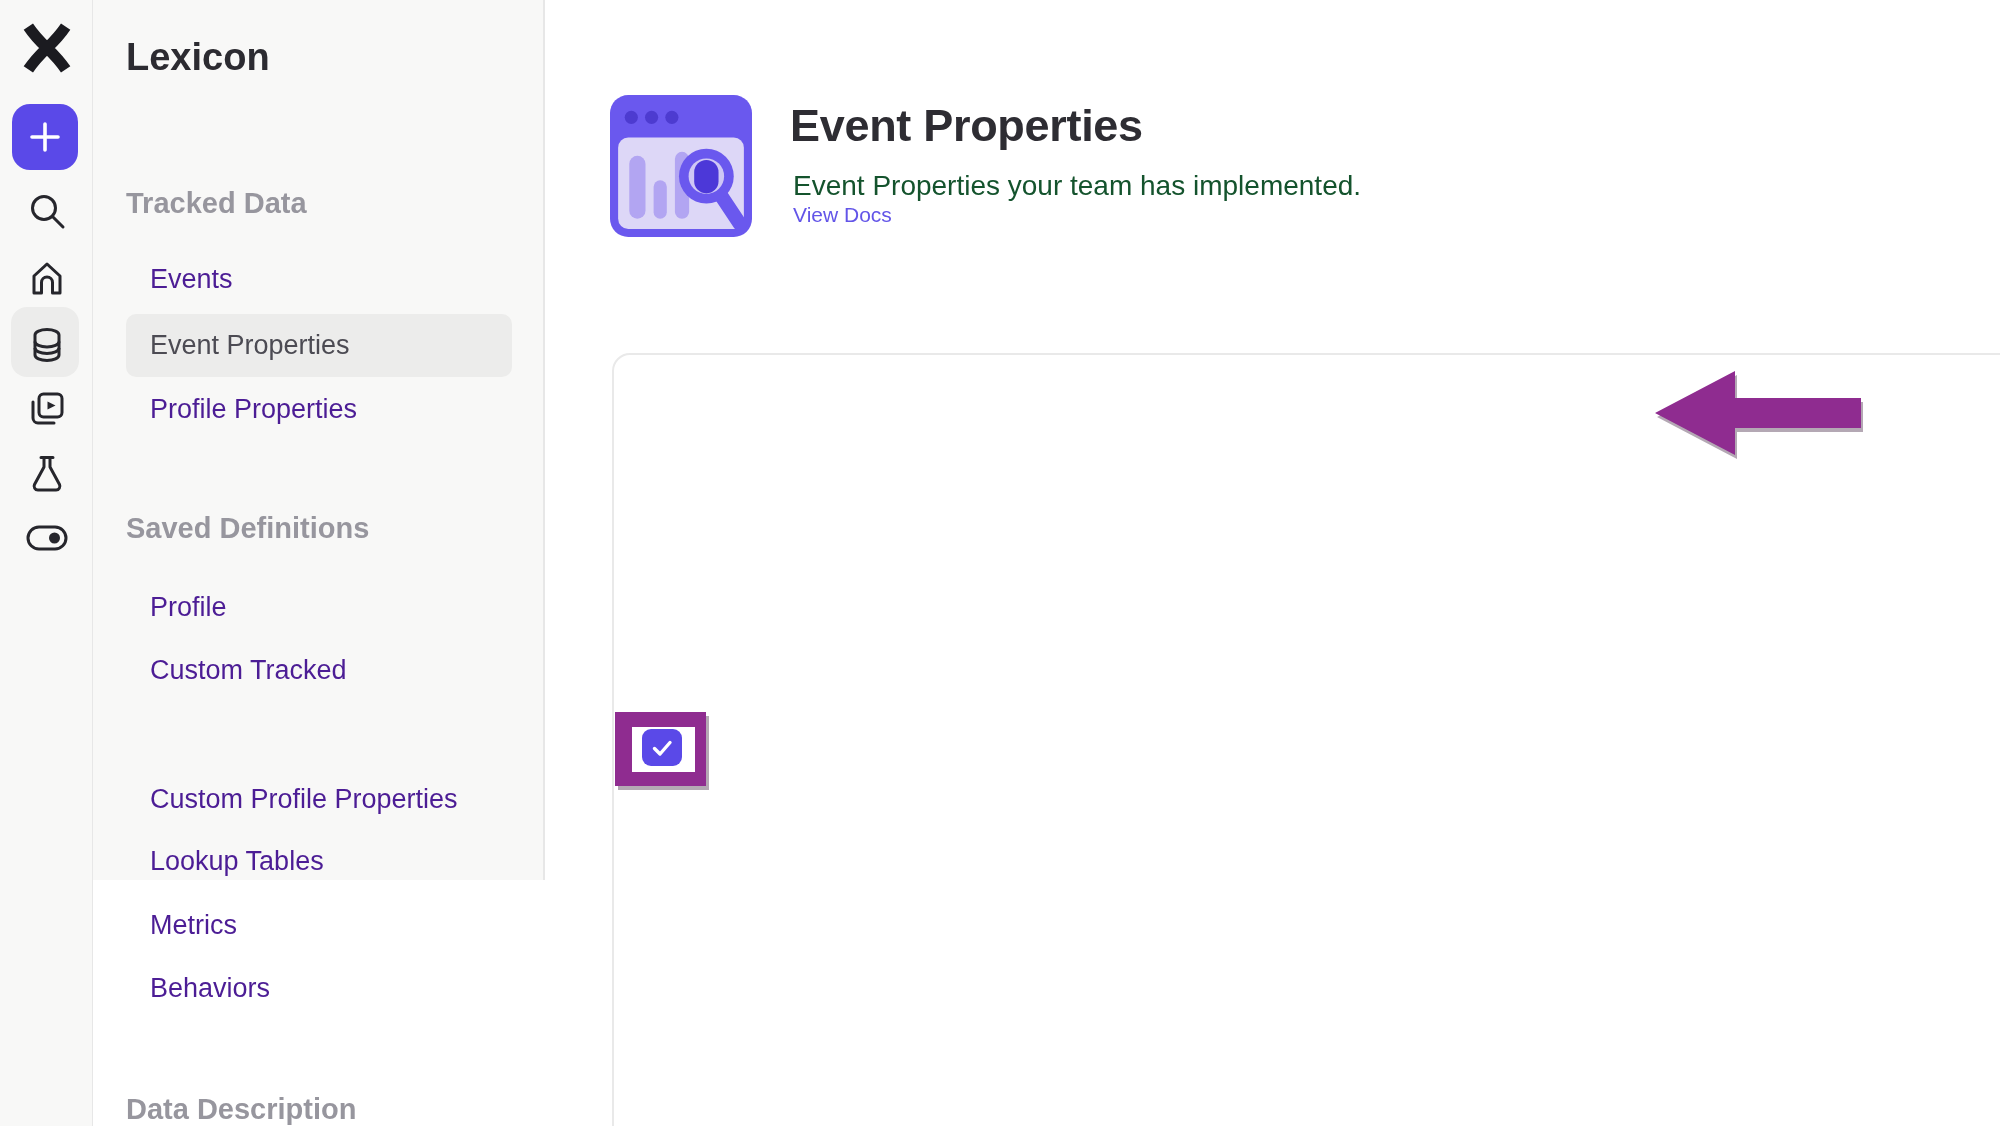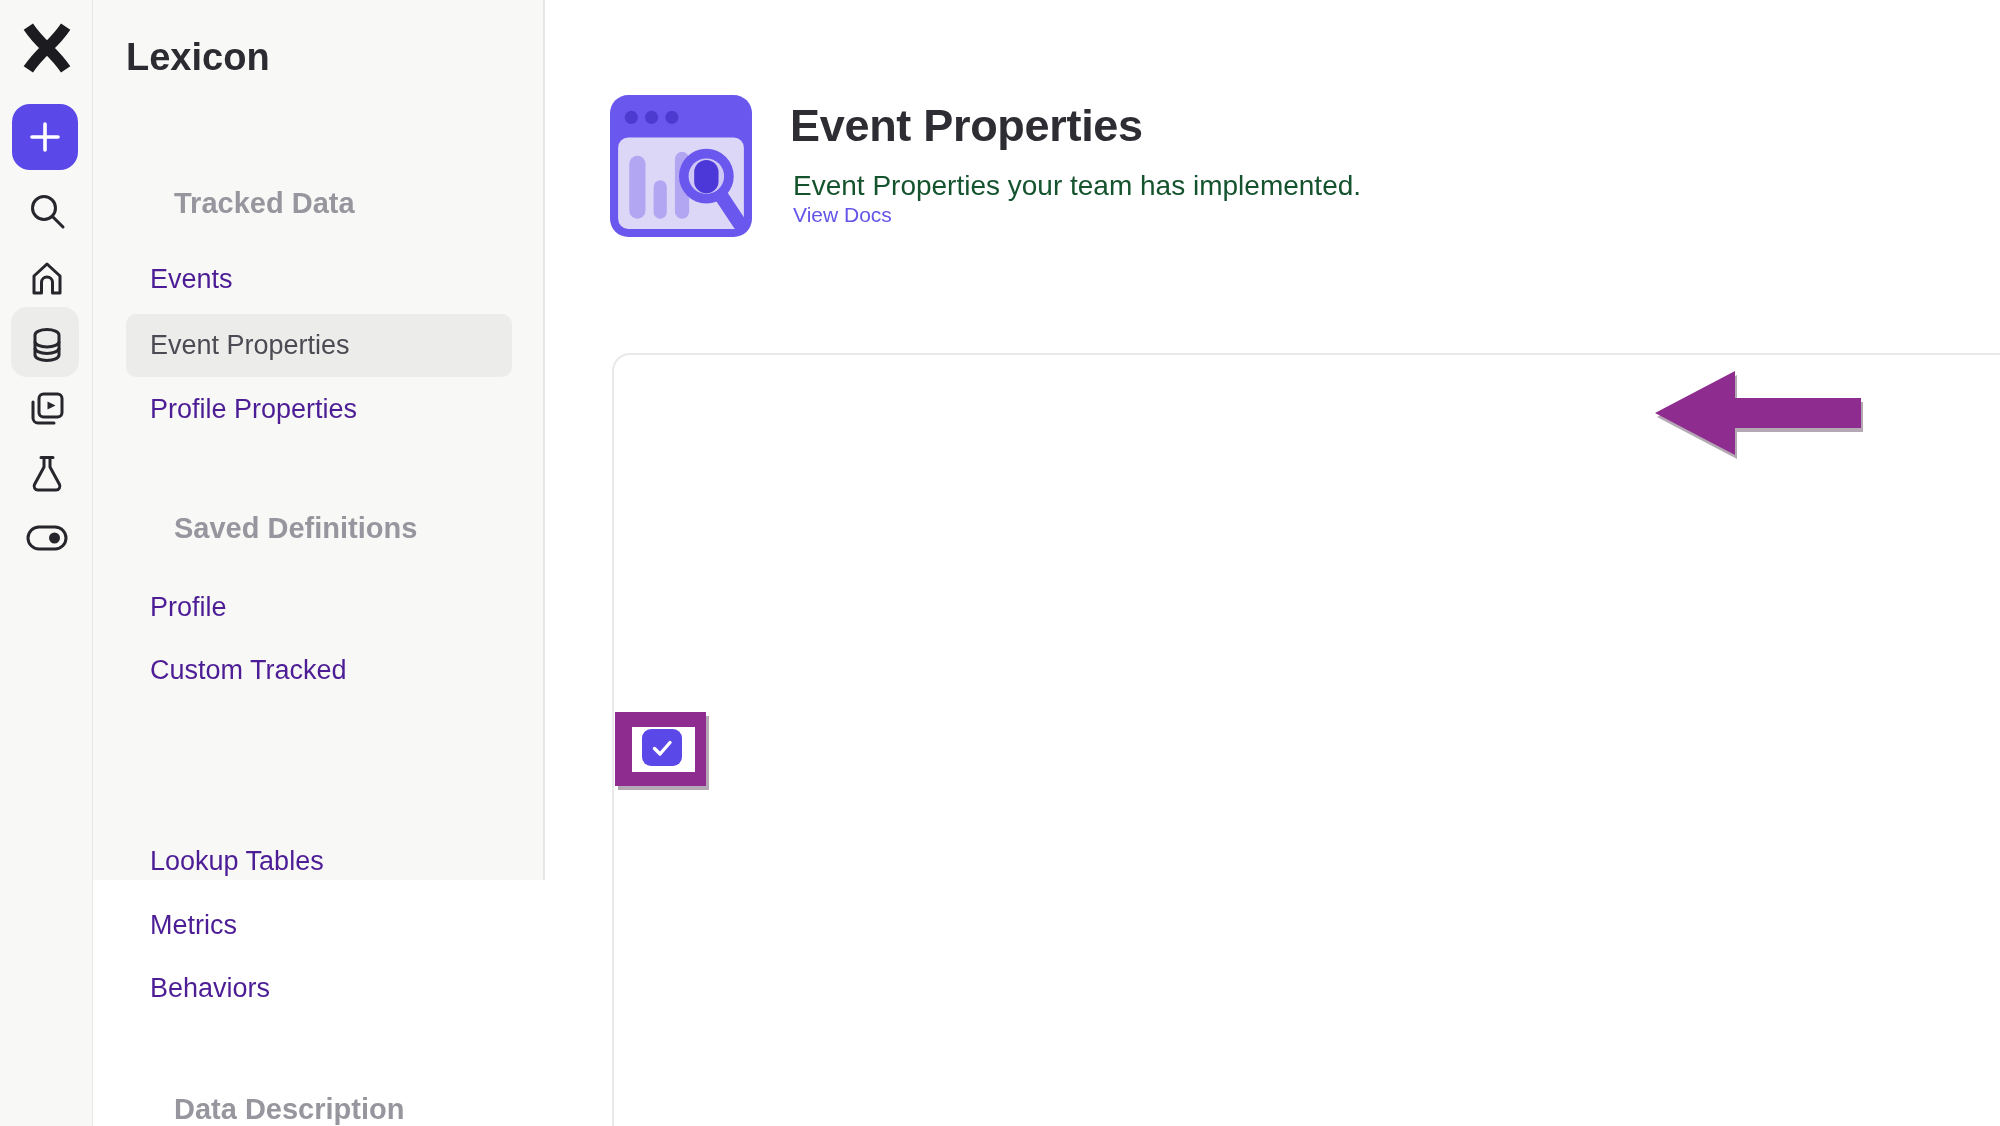"Tracked Data" .sb-section { margin-left: 48px -> none }
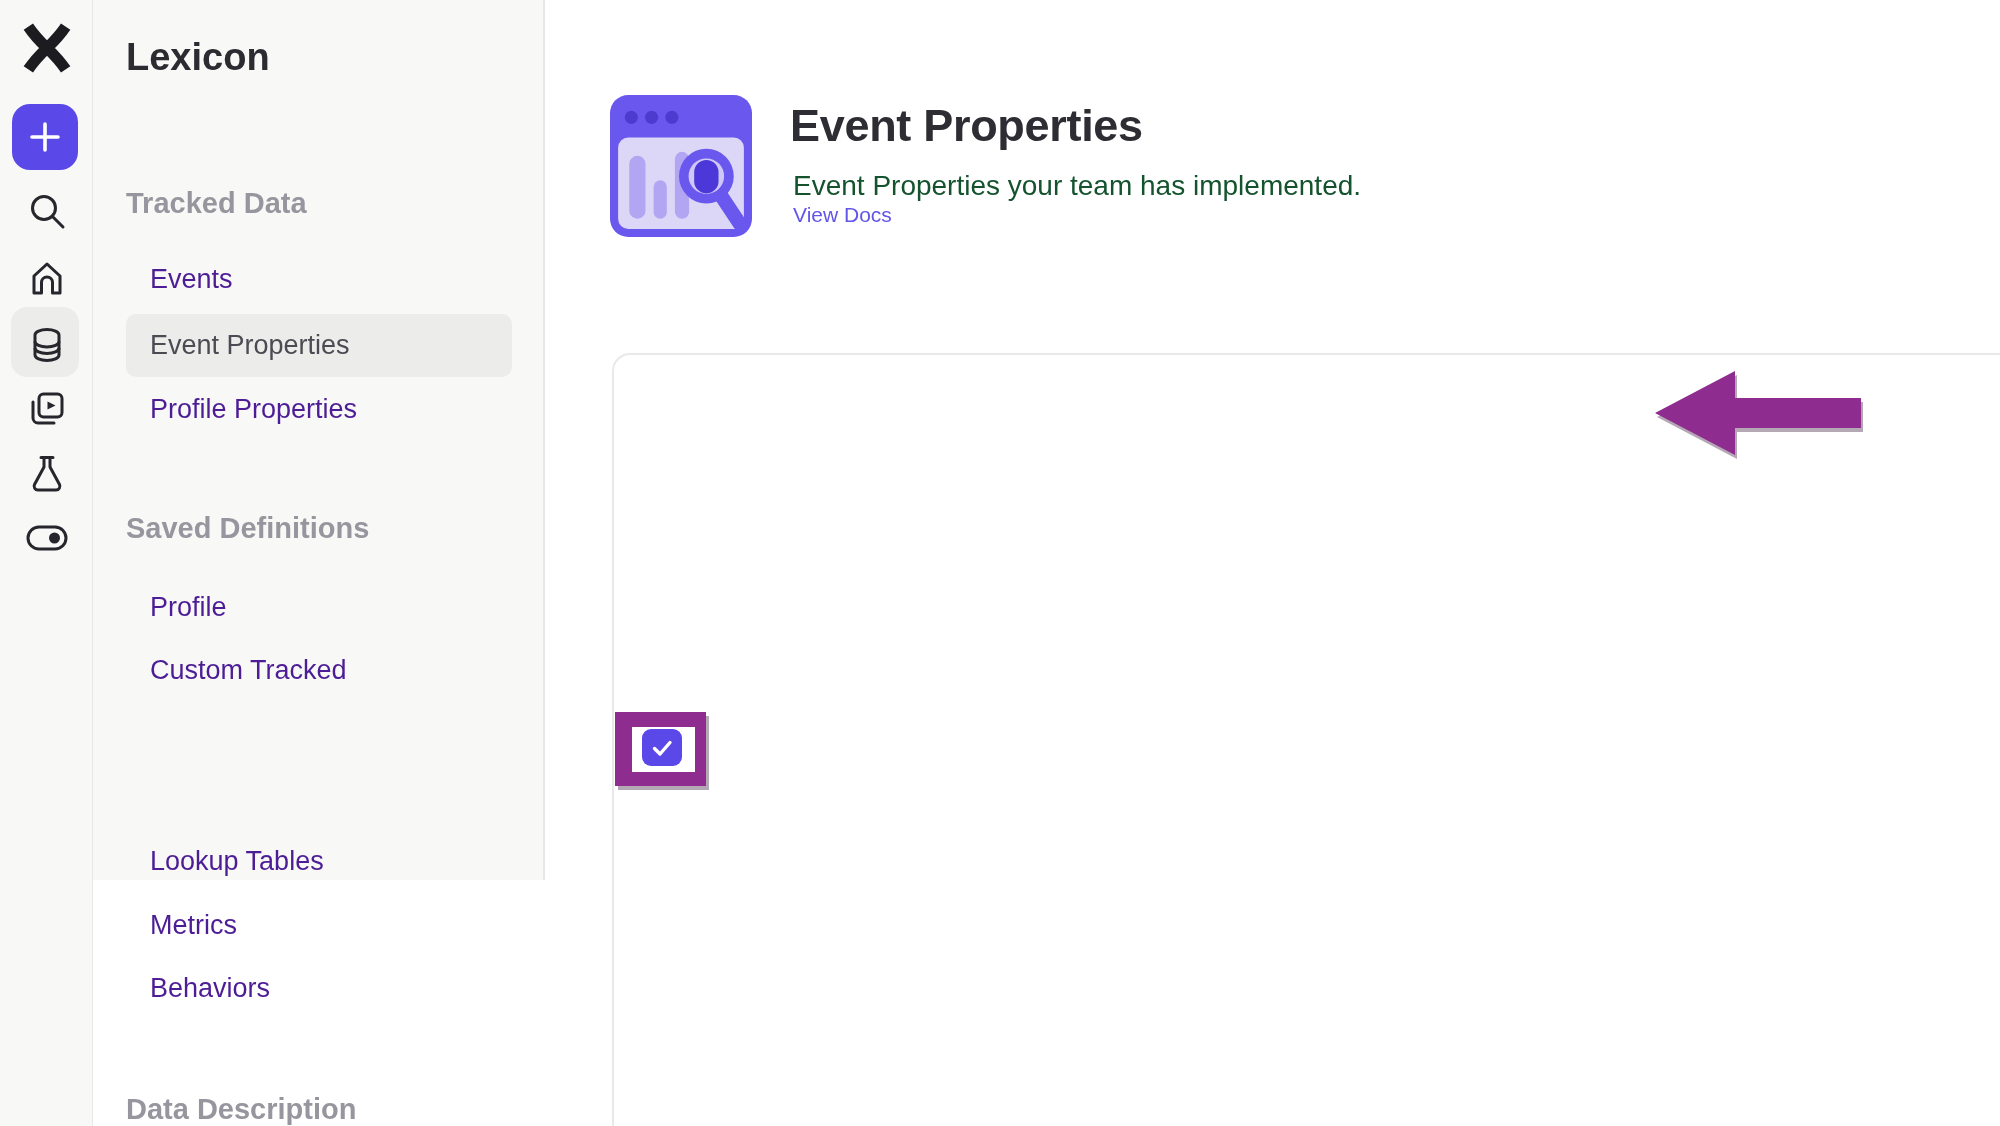"Custom Profile Properties" div.sb-item { html: none -> <div>Custom Profile Properties</div> }
